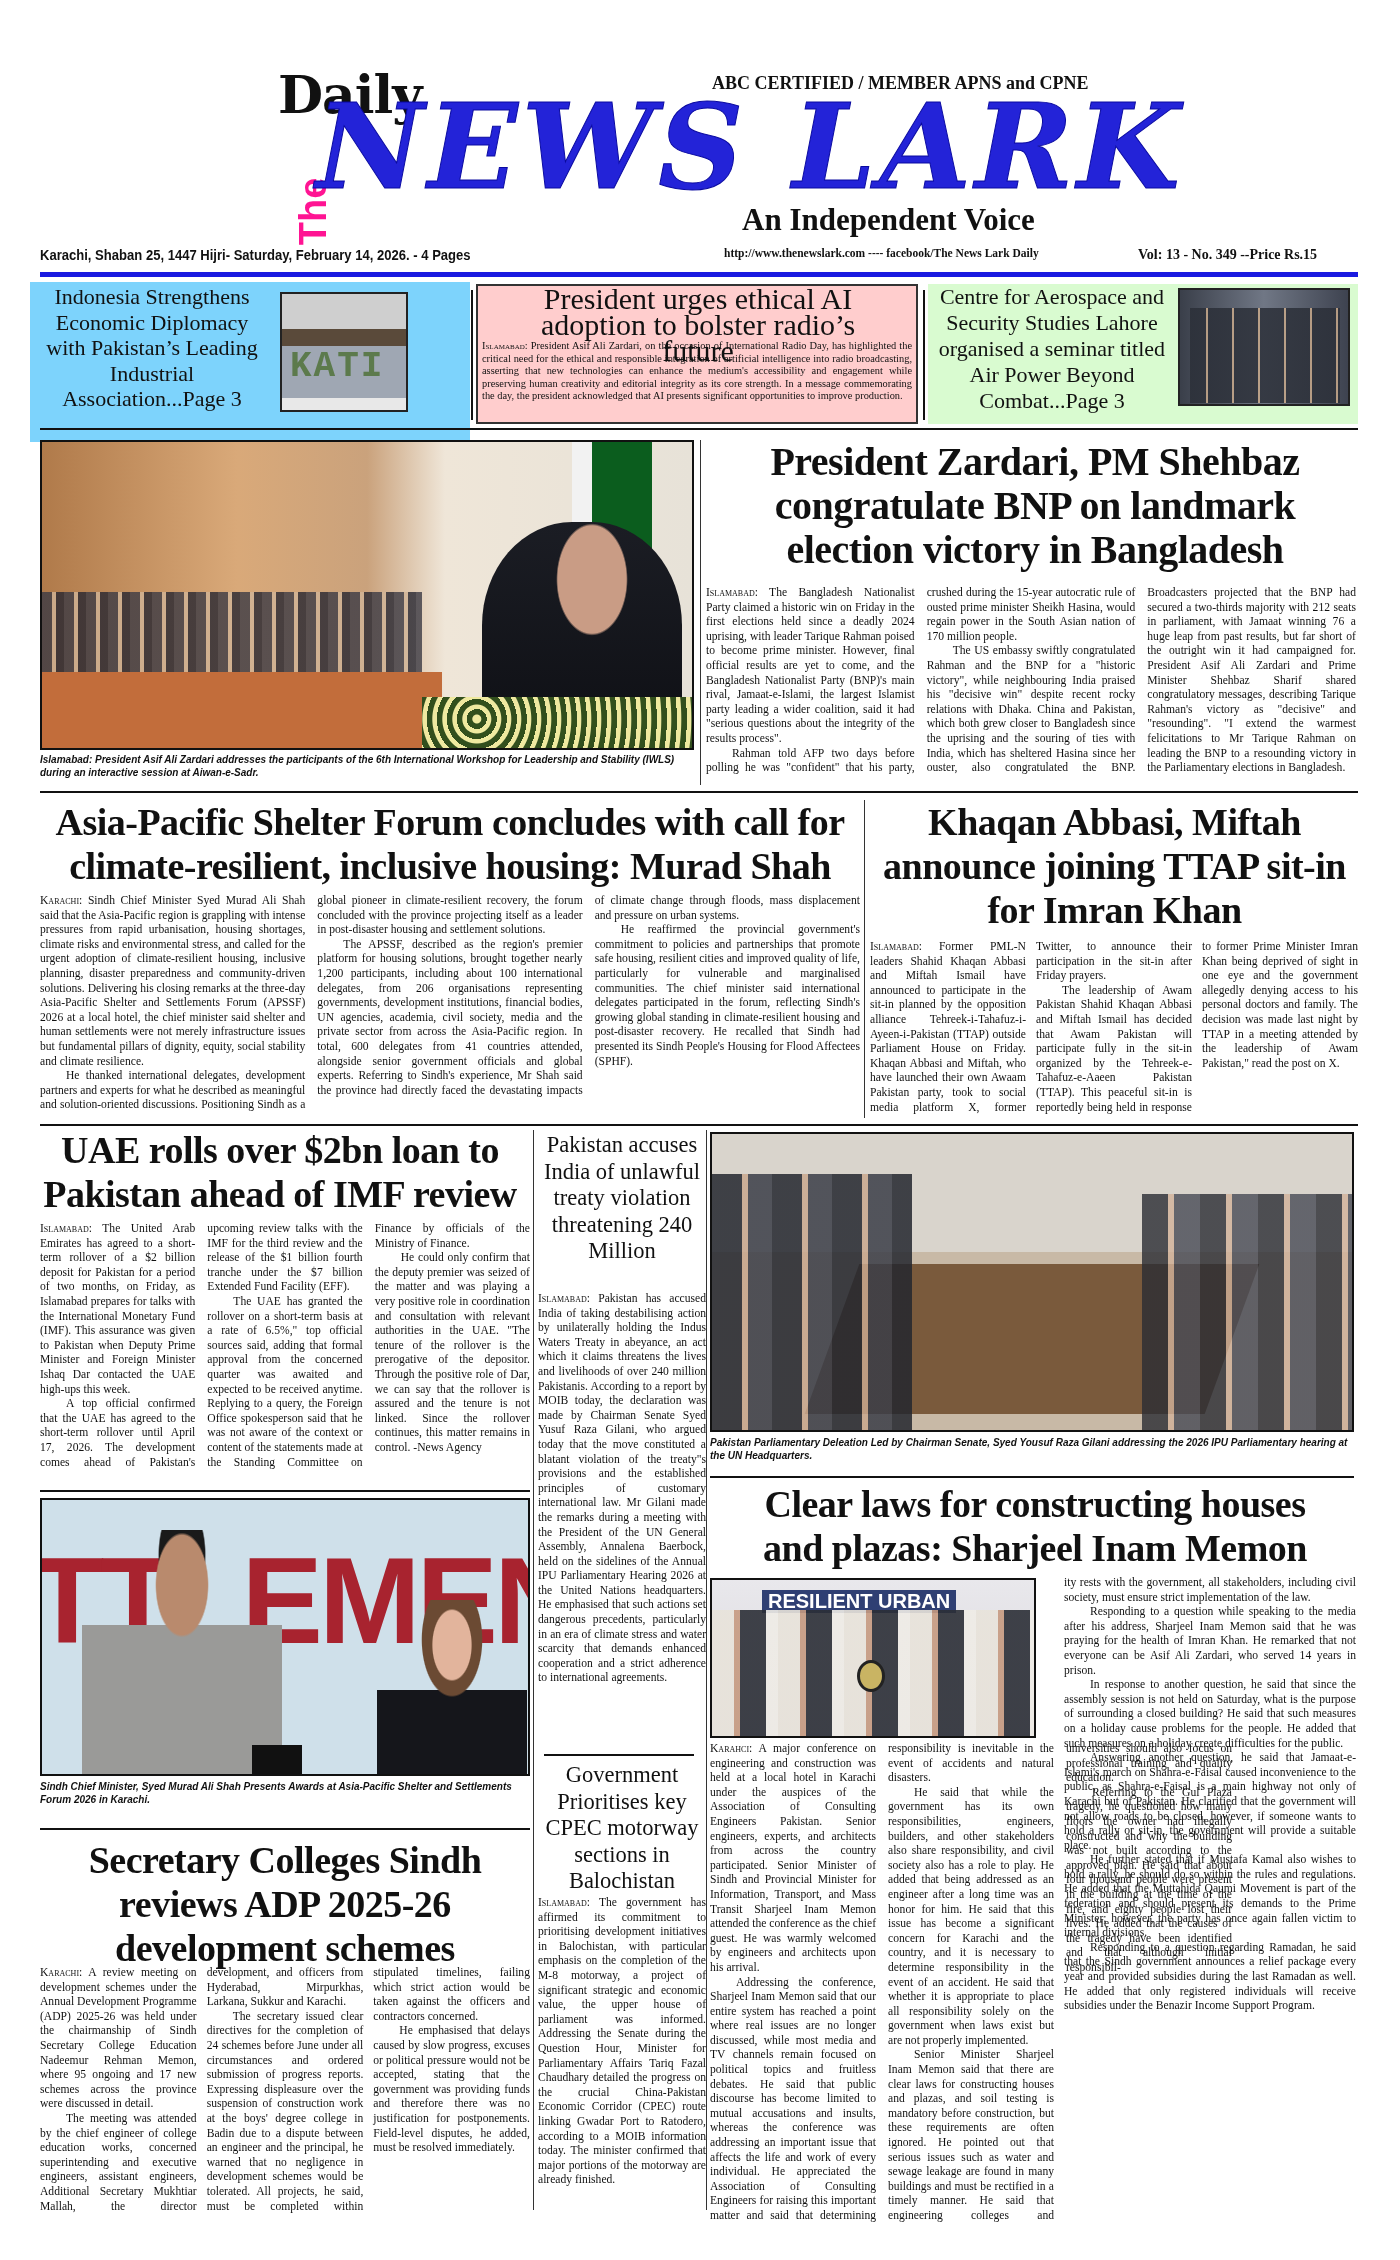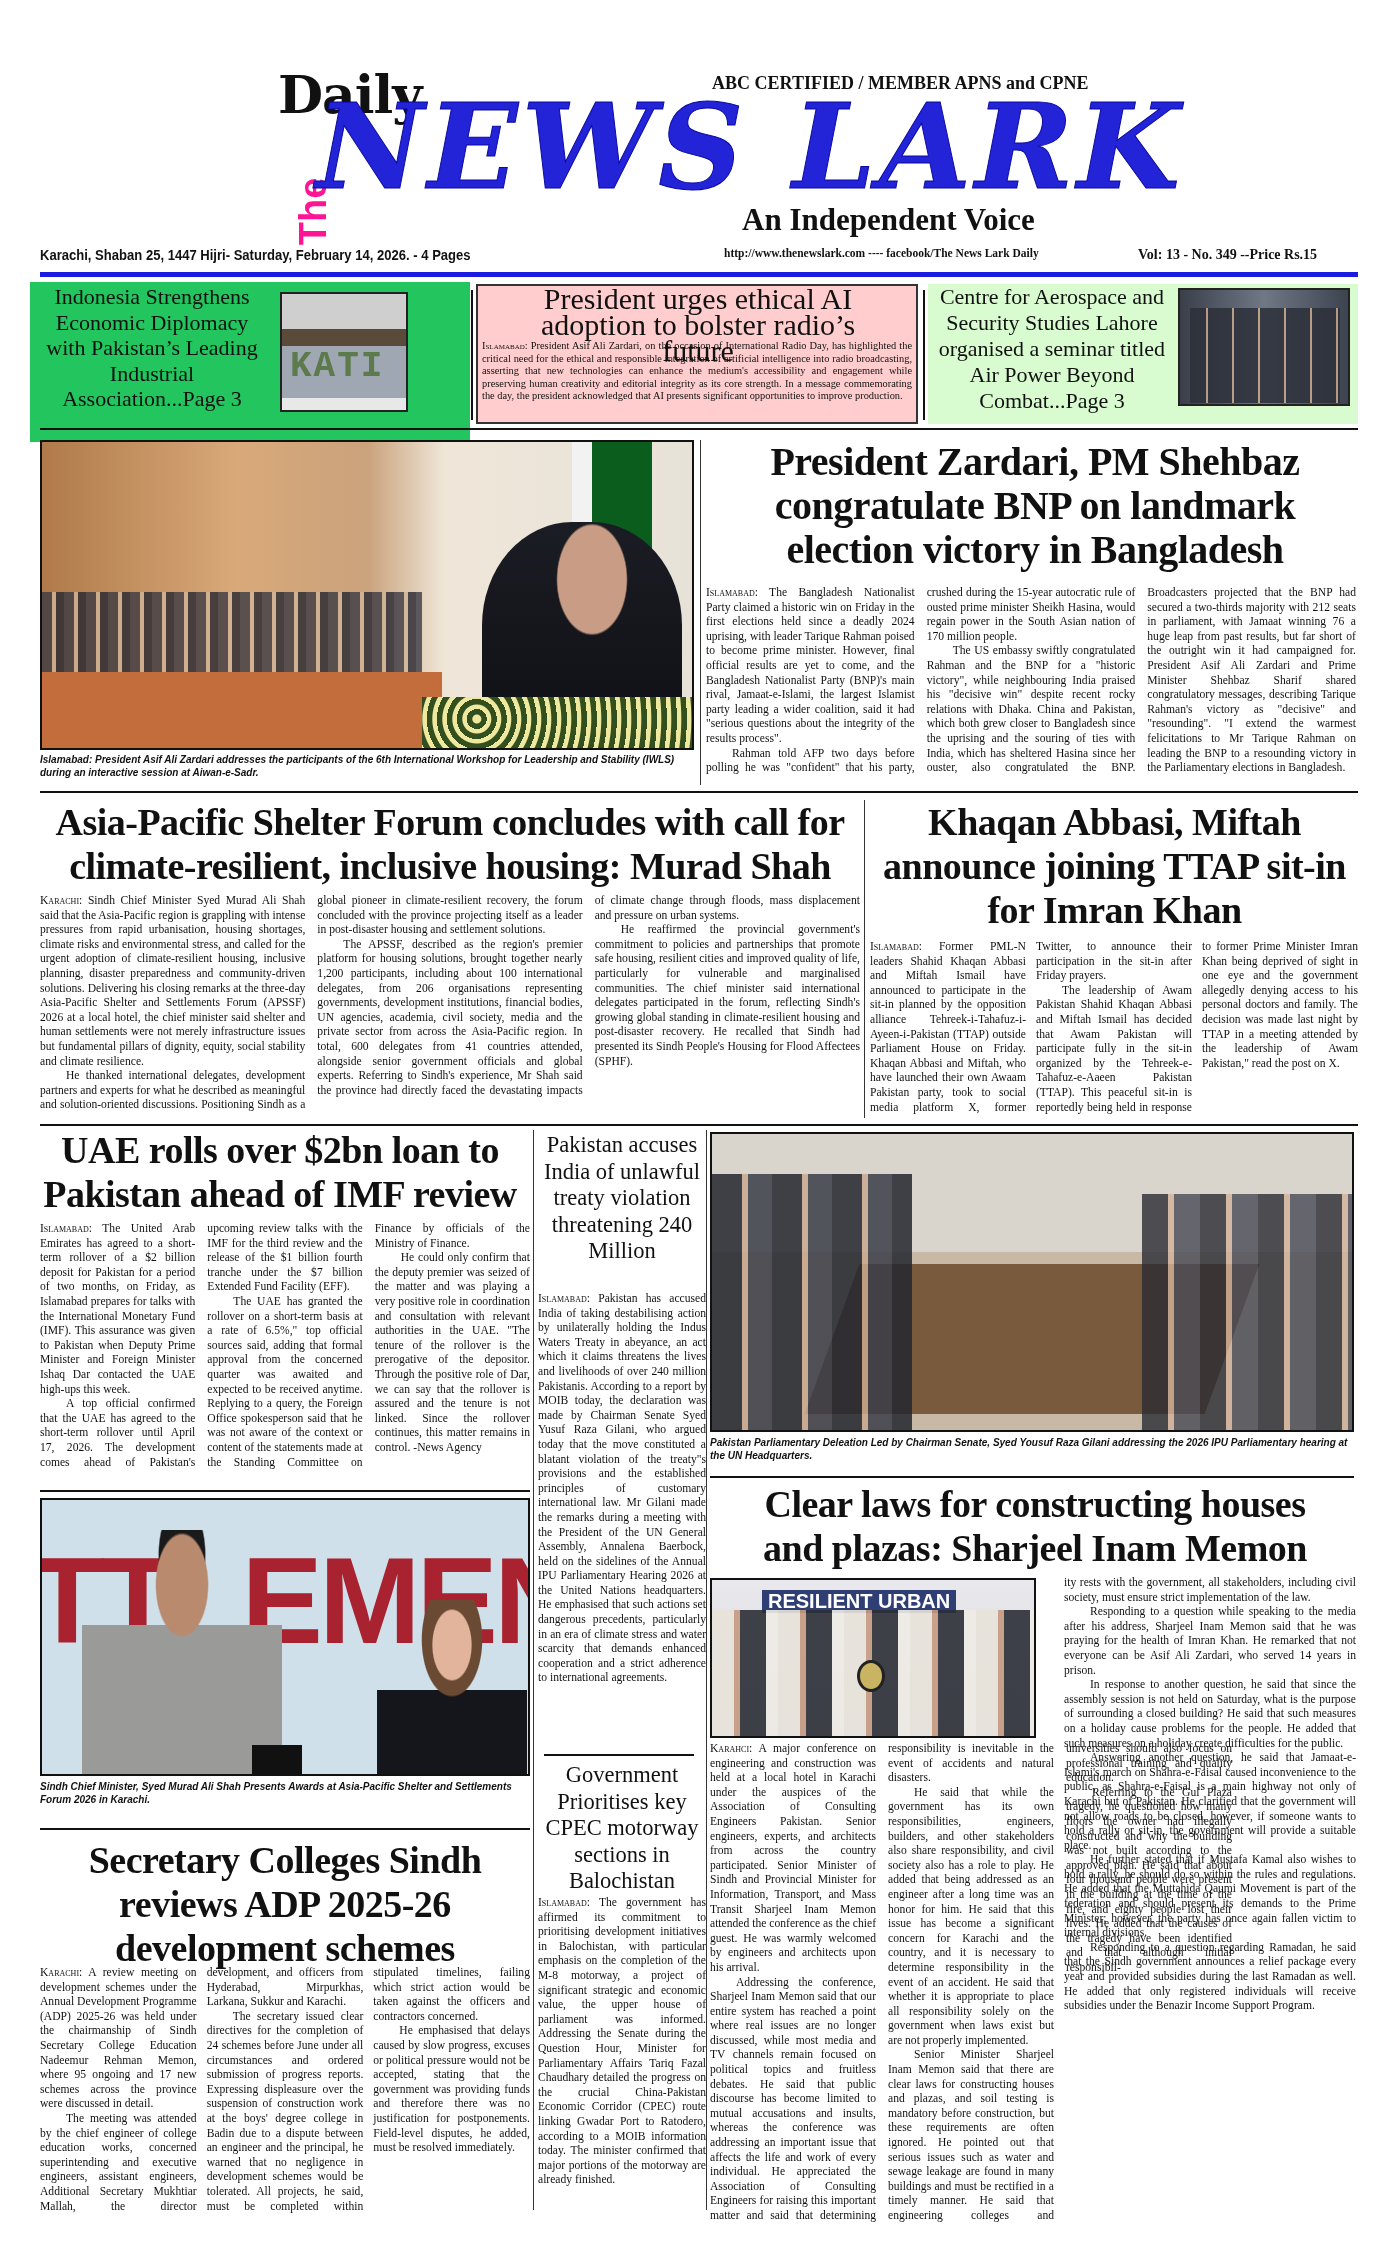"Indonesia Strengthens Economic Diplomacy" div.abs { background: #22c55e -> #7dd3fc }
